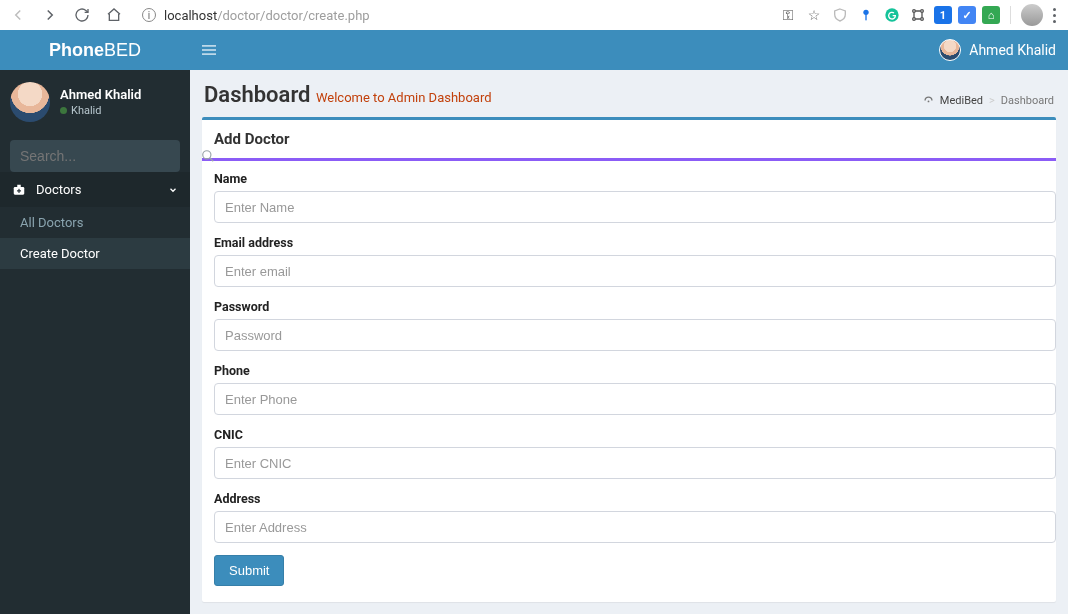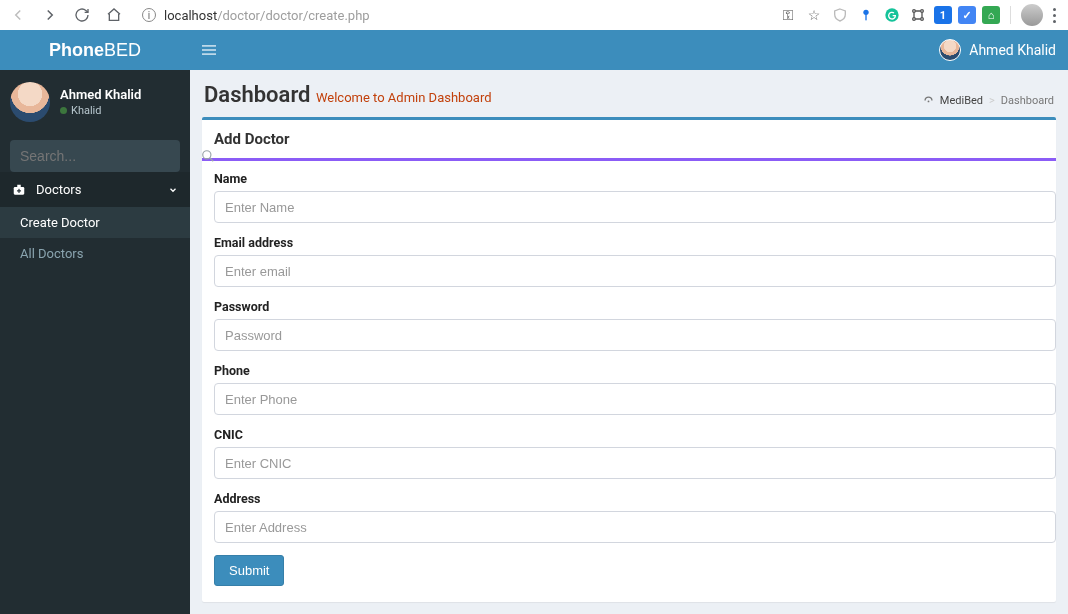"Create Doctor" div.sub-item { order: before "All Doctors" -> after "All Doctors" }
